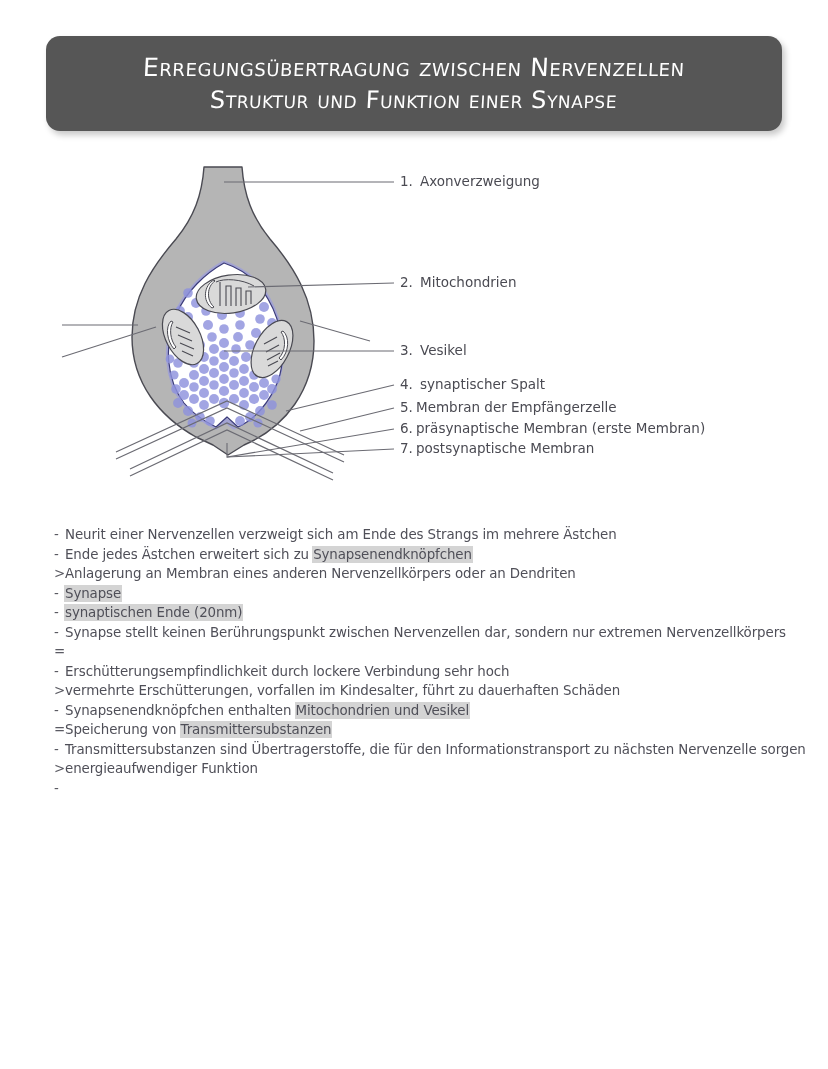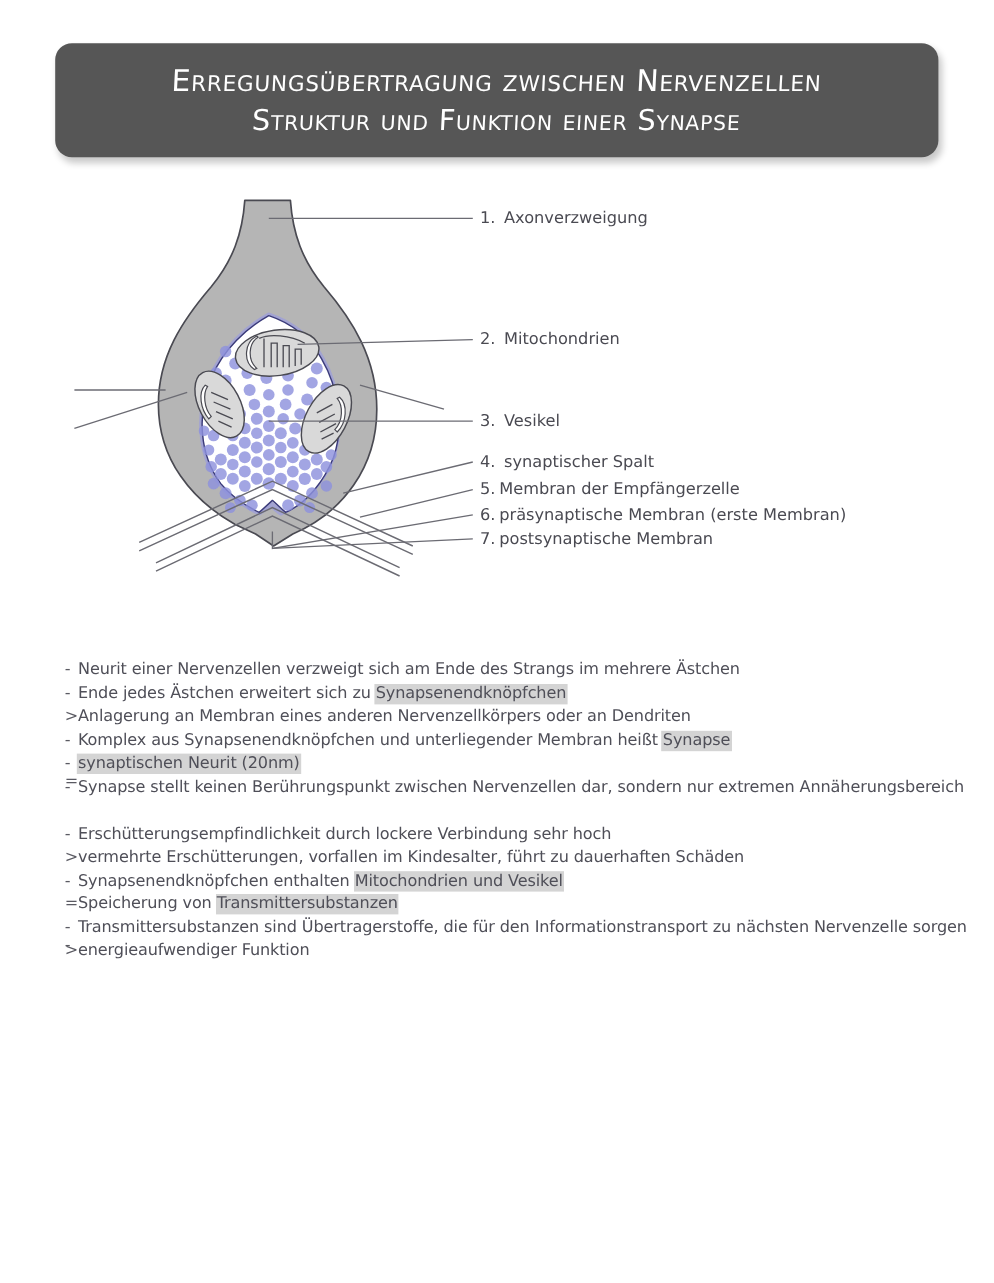"Neurit einer Nervenzellen verzweigt sich" .note-seg { margin-top: 24px -> none }
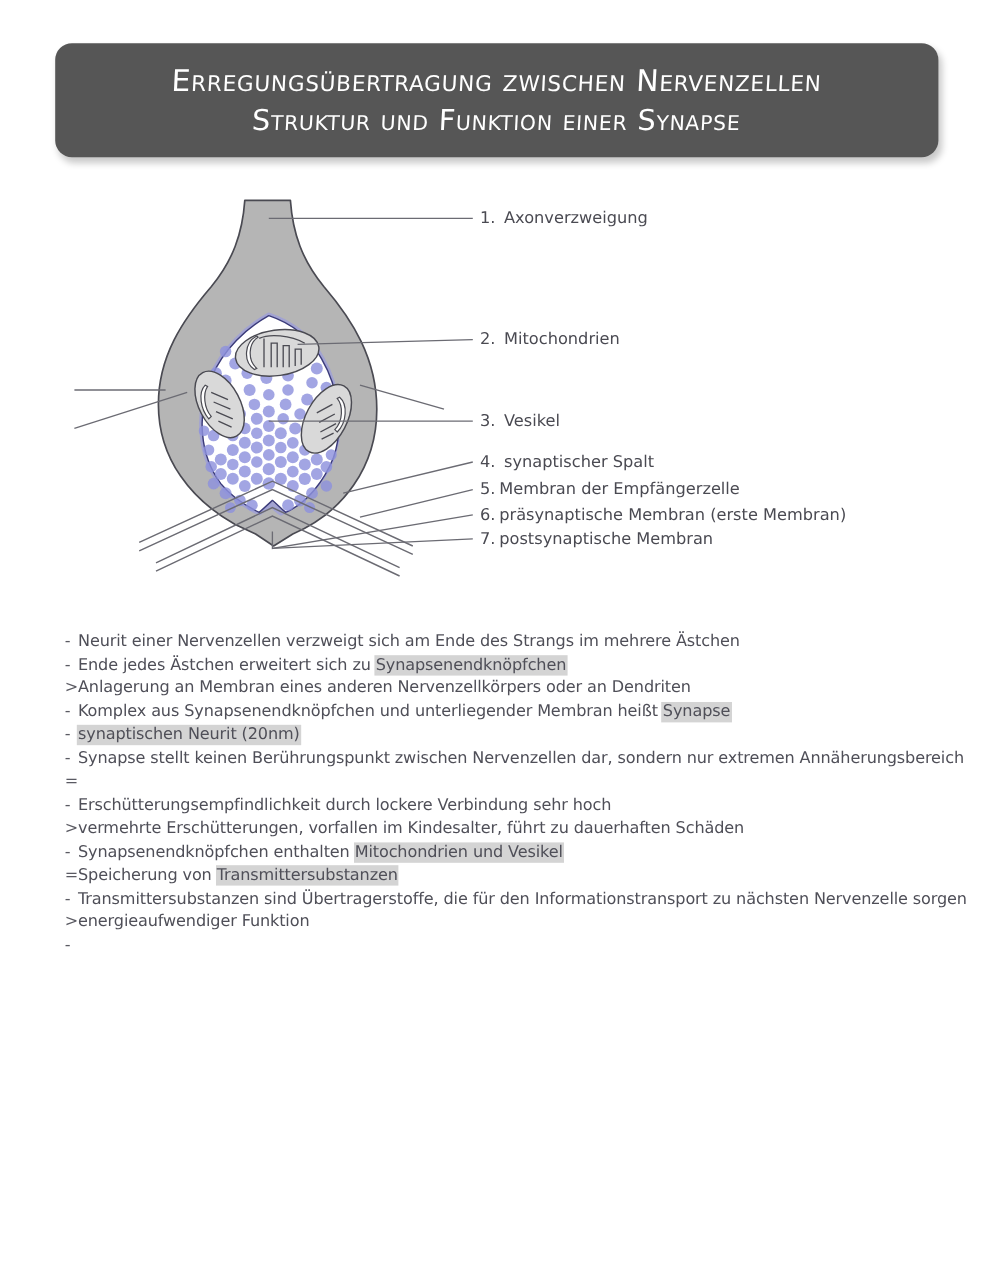"Komplex aus Synapsenendknöpfchen und" span.note-seg { html: <span>Komplex aus Synapsenendknöpfchen und unterliegender Membran heißt </span> -> none }
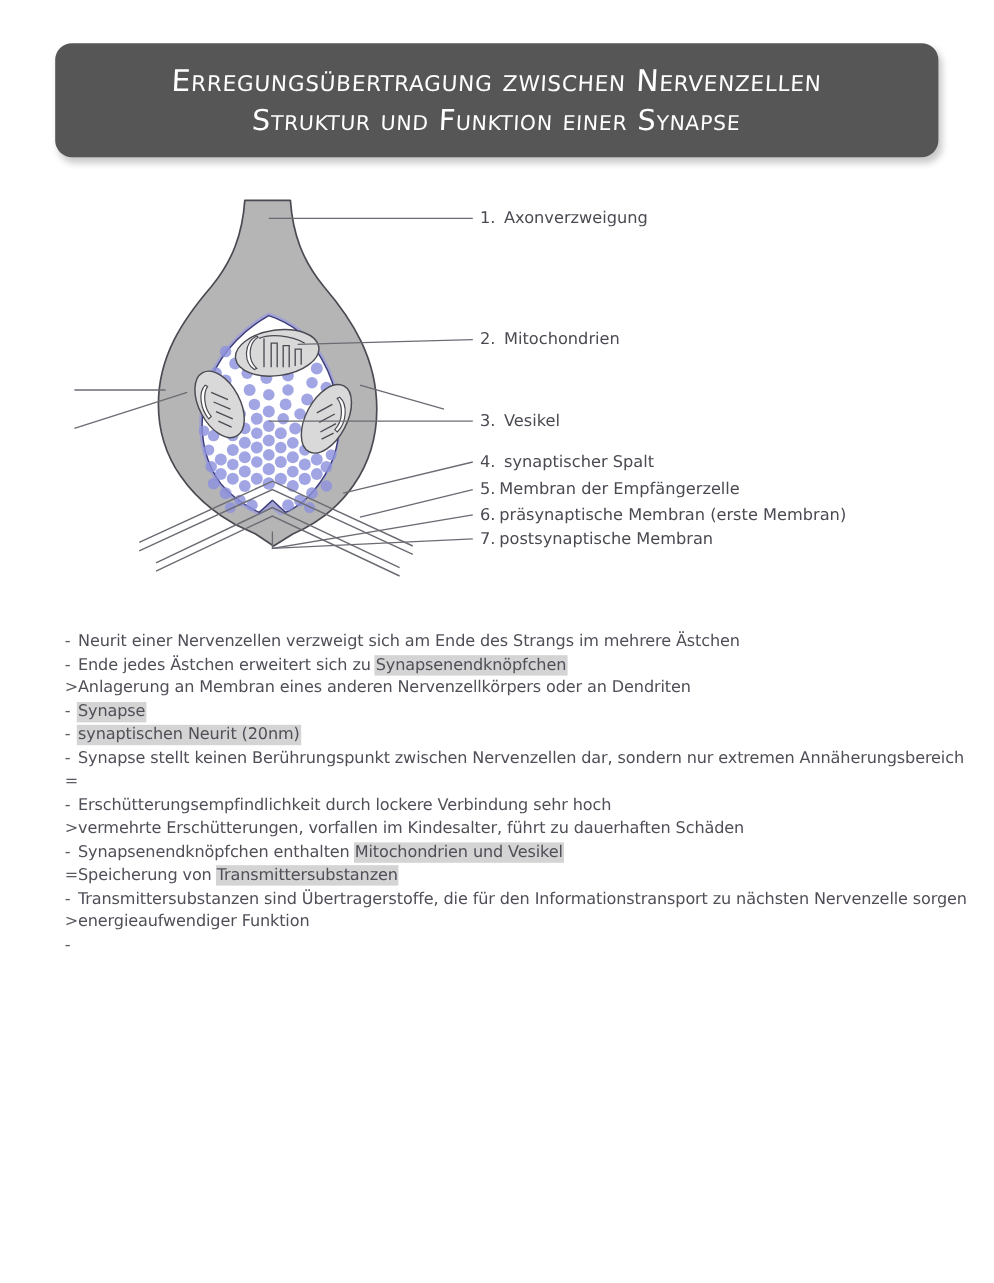"synaptischen Neurit (20nm)" span.note-seg { text: Neurit -> Ende }
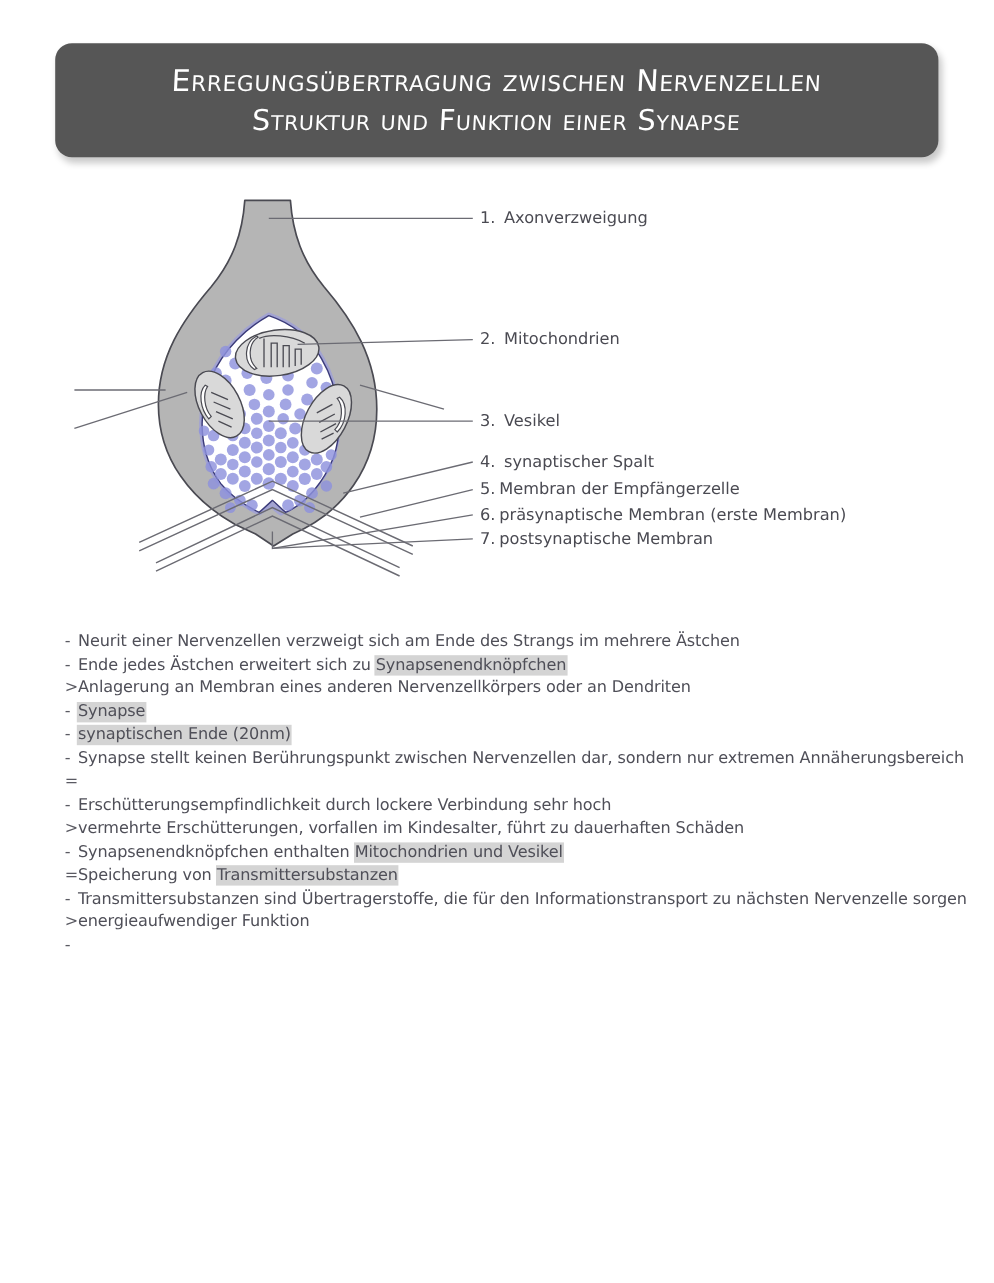"Synapse stellt keinen Berührungspunkt" span.note-seg { text: Annäherungsbereich -> Nervenzellkörpers }
